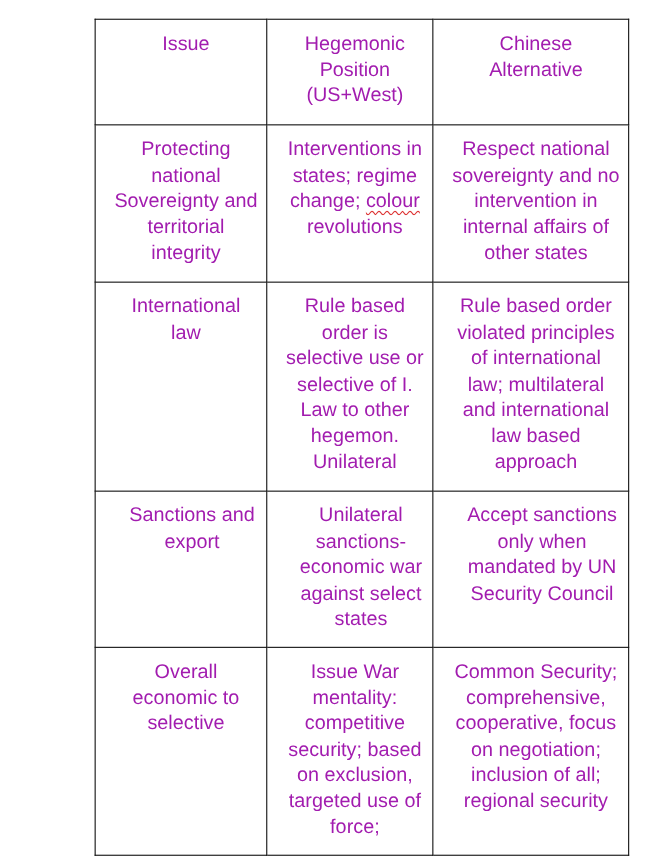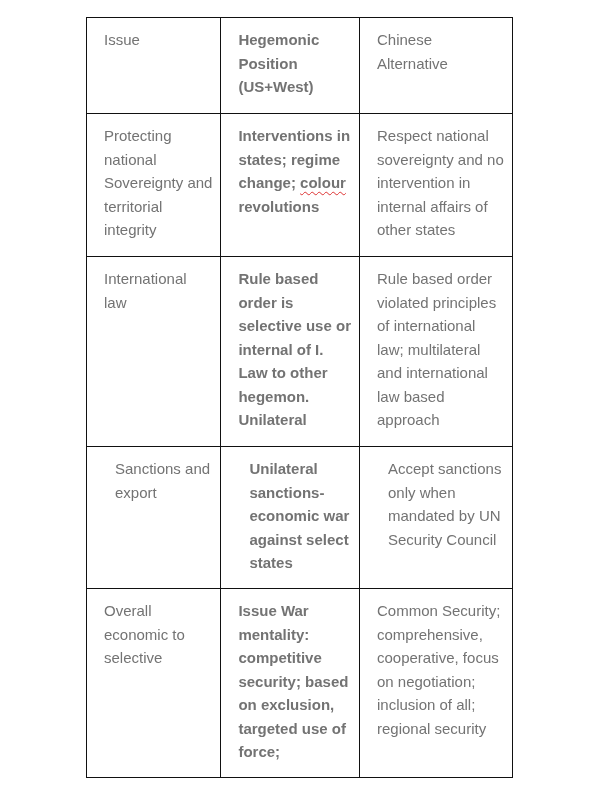"Issue" .tbl { color: #737373 -> #a21caf; font-size: 15px -> 18px; text-align: none -> center }
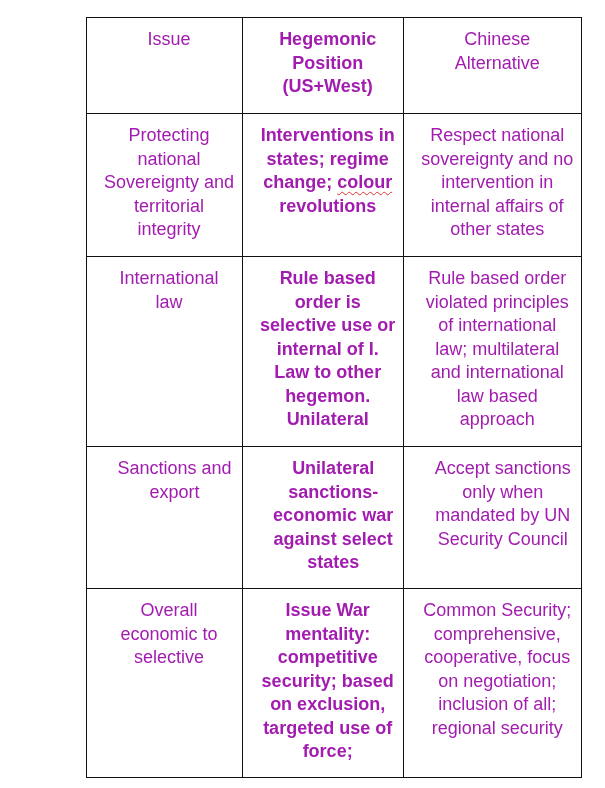"Hegemonic" .c2 { font-weight: bold -> none }
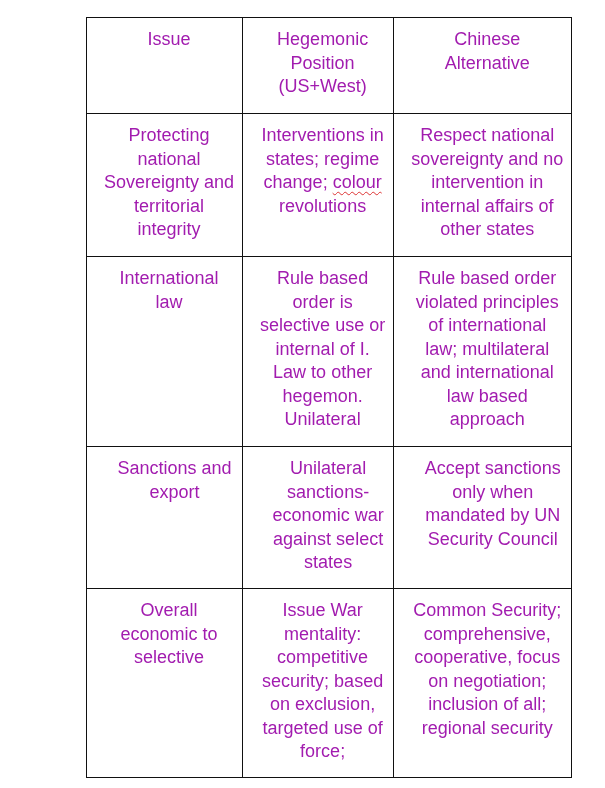"internal of I." span.line { text: internal -> selective }
